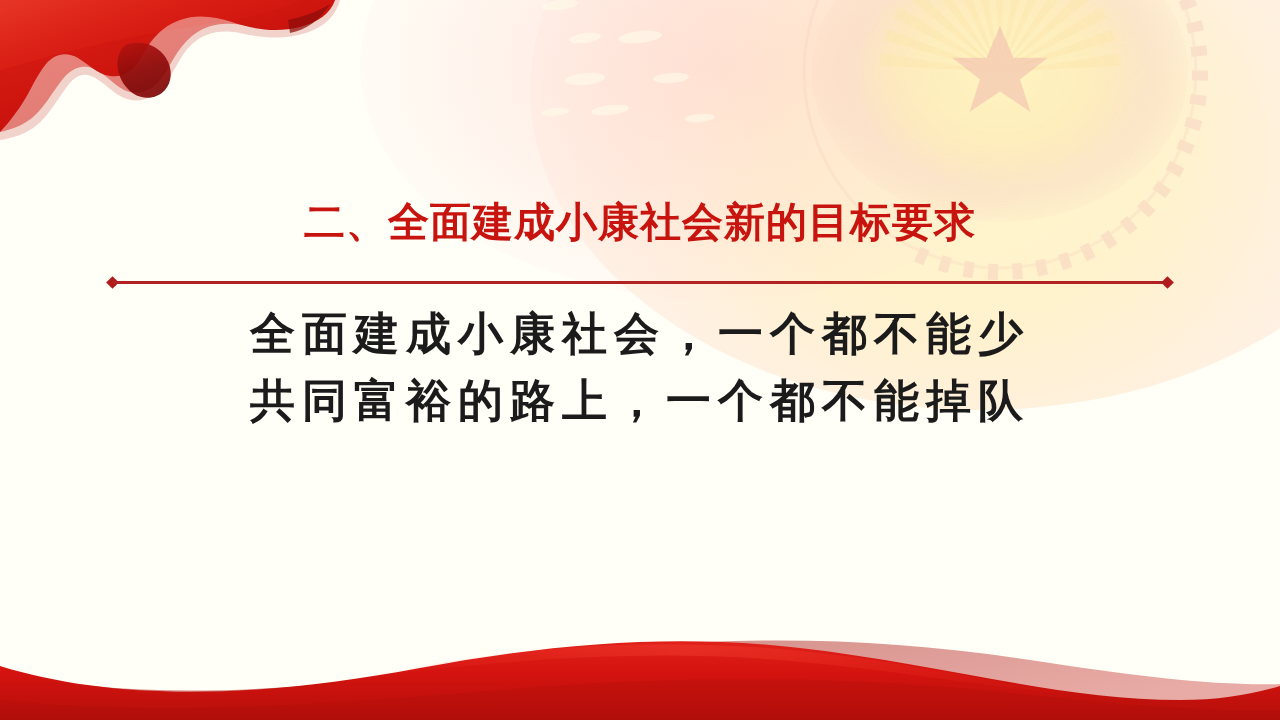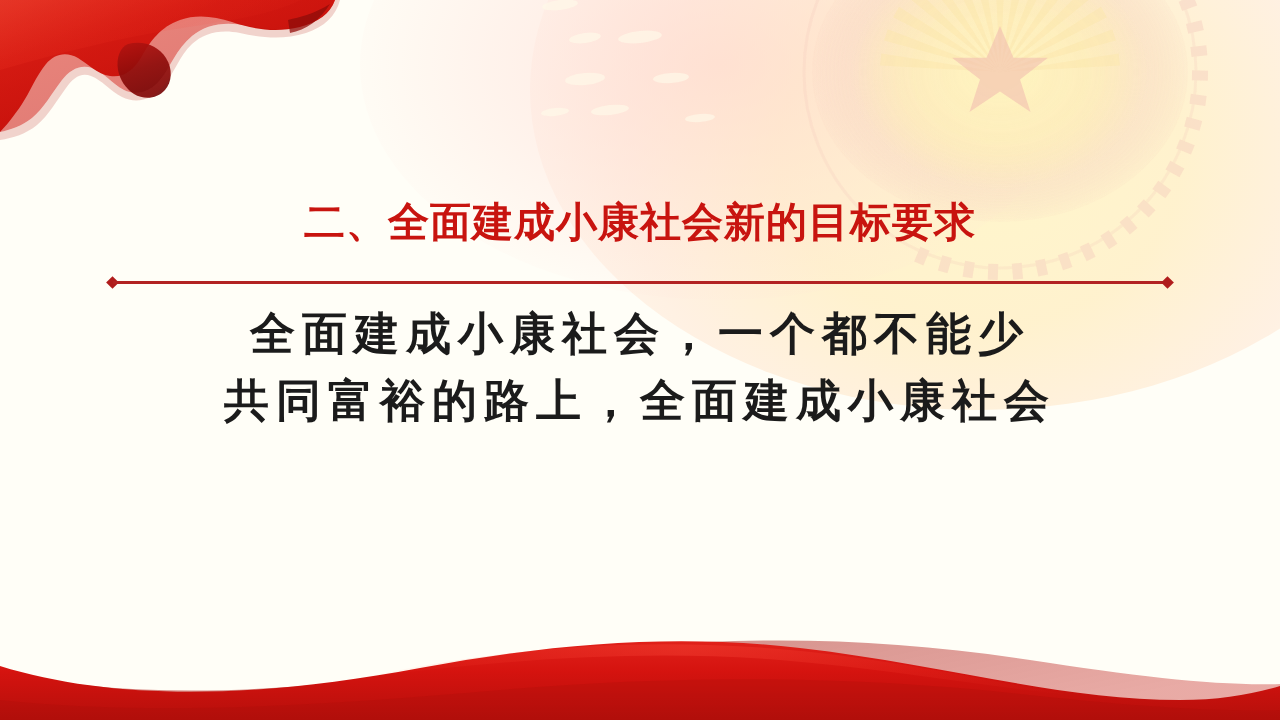"共同富裕的路上，全面建成小康社会" p.body-line { text: 全面建成小康社会 -> 一个都不能掉队 }
